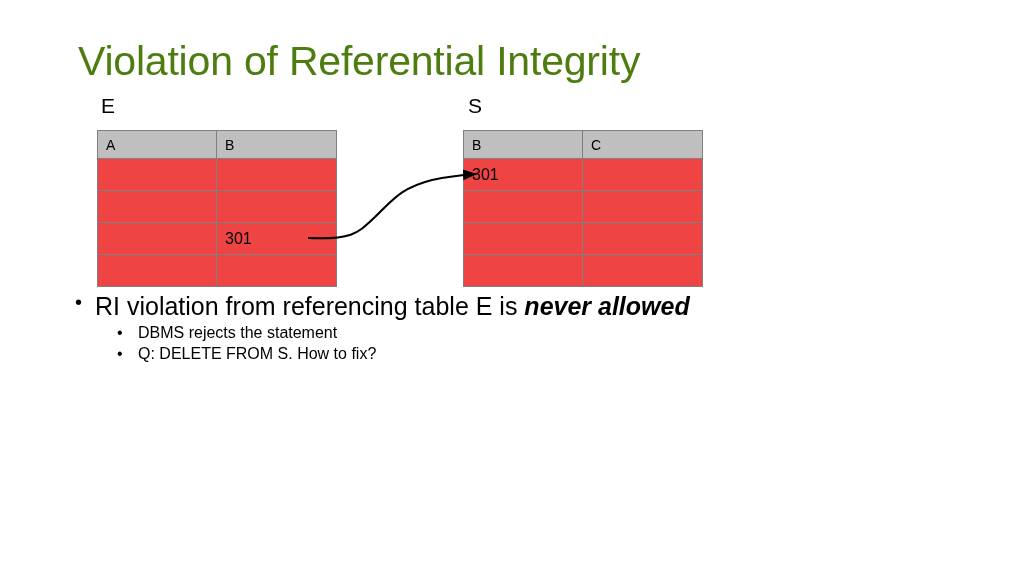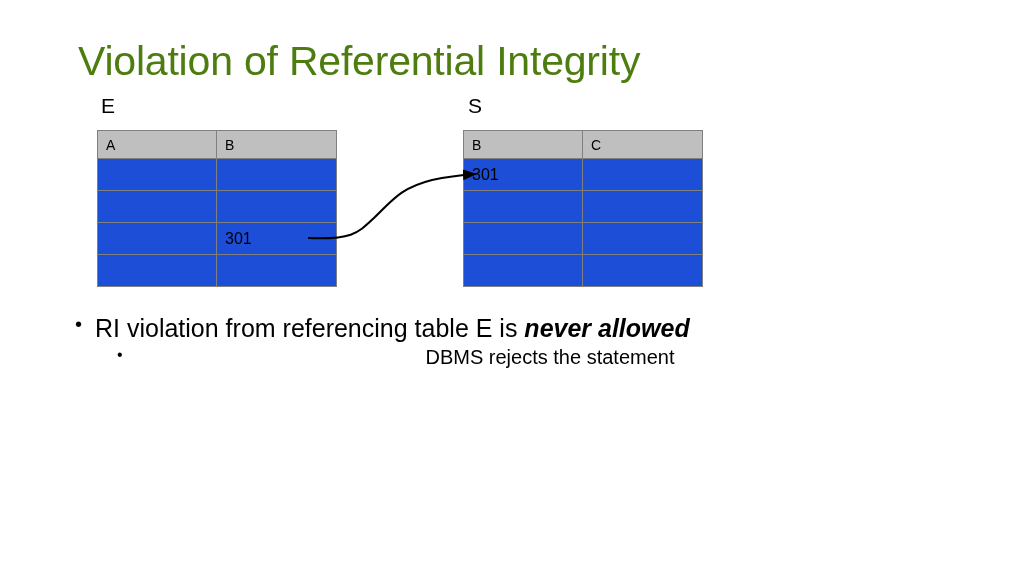"301" .db-table td { background: #1d4ed8 -> #ef4444 }
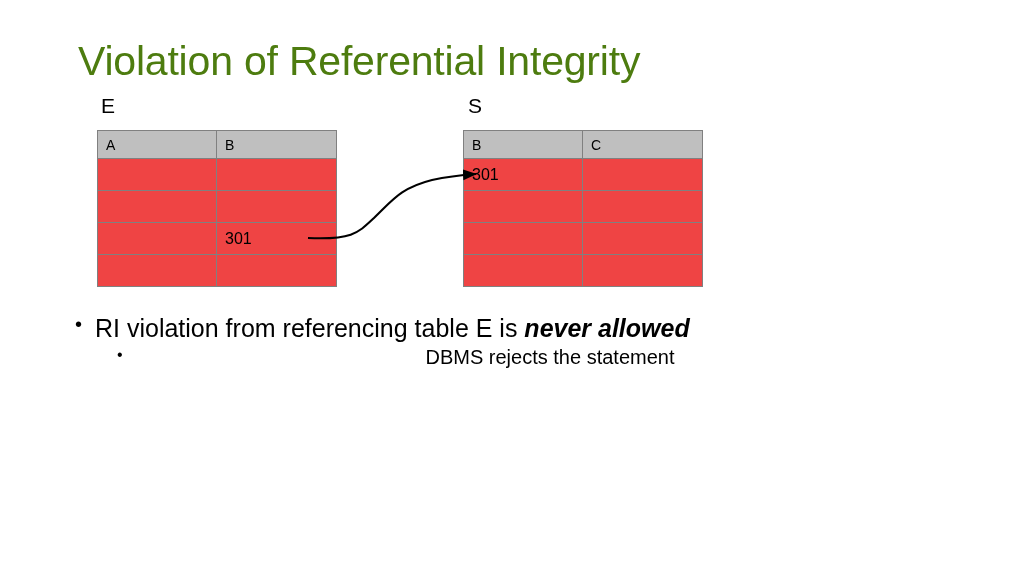"RI violation from referencing table" .bullets { top: 312px -> 290px }
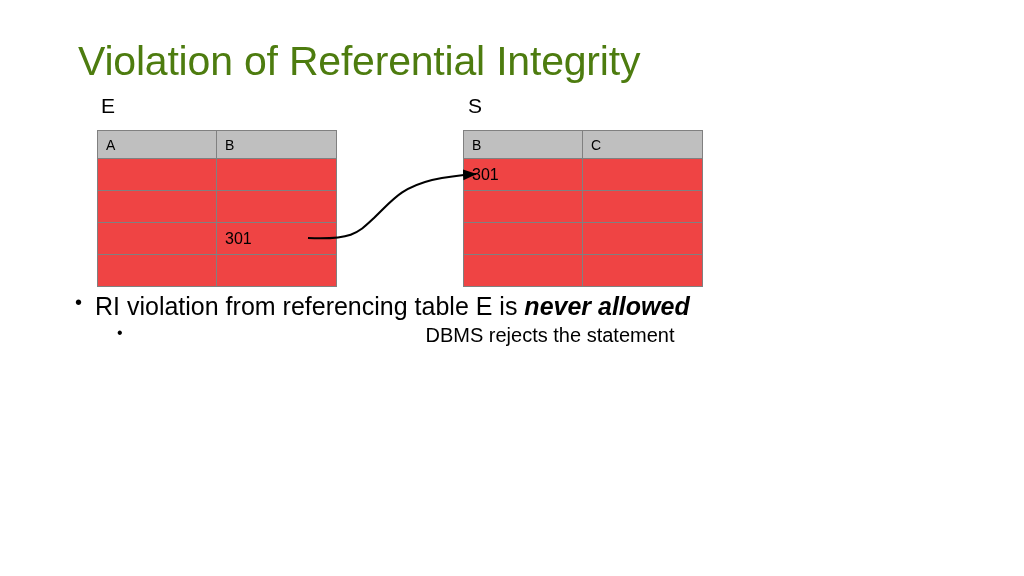"DBMS rejects the statement" .b2 { font-size: 20px -> 16px; text-align: center -> none }
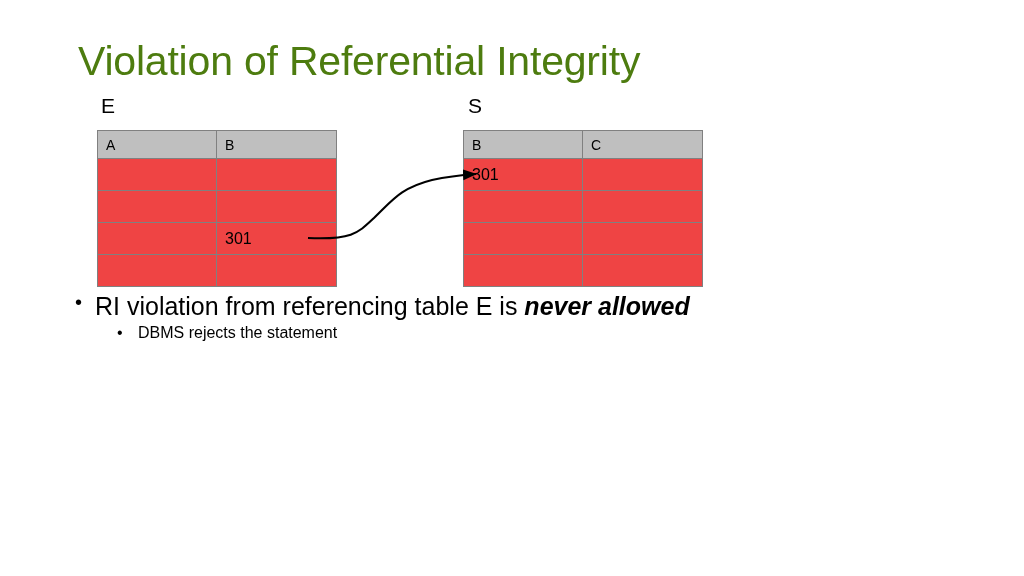"Q: DELETE FROM S. How" div.b2 { html: none -> <div> <span>Q: DELETE FROM S. How to fix?</span> </div> }
